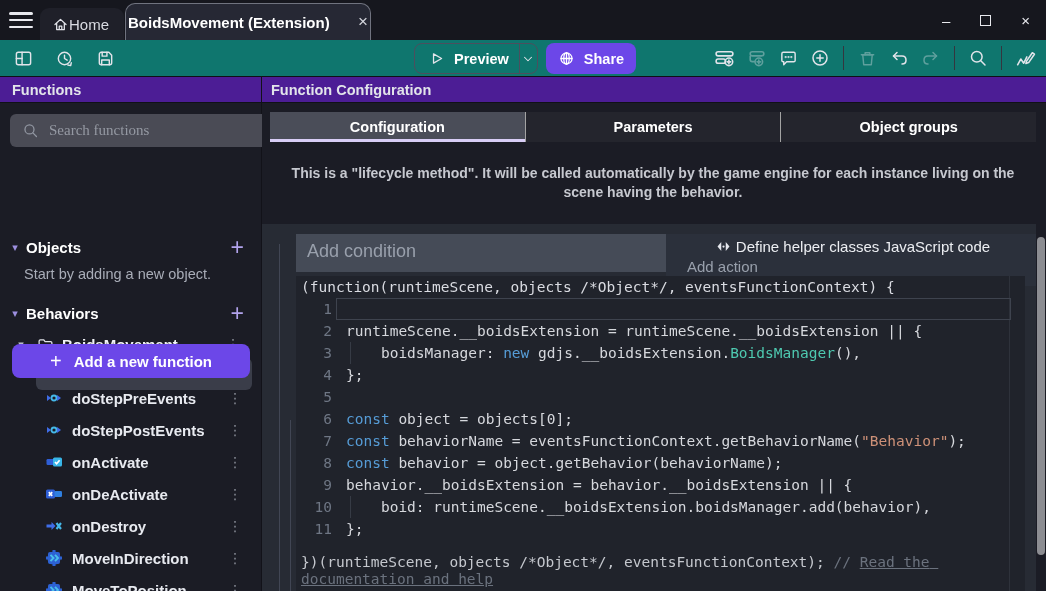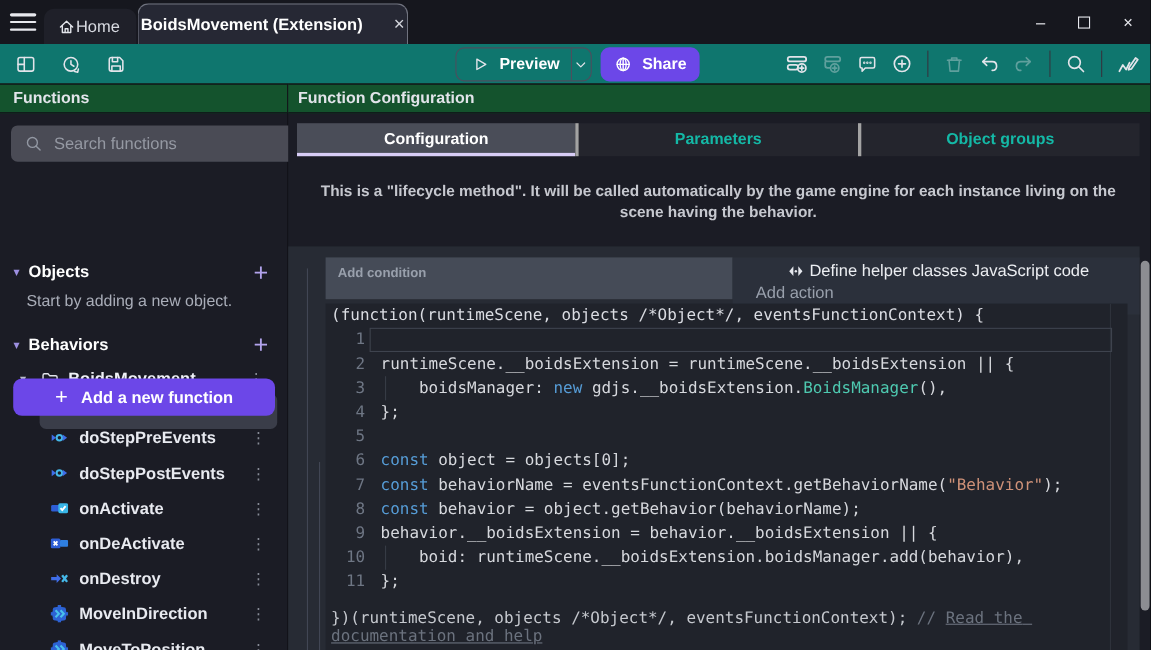"Functions" .panel-header { background: #14532d -> #4c1d95 }
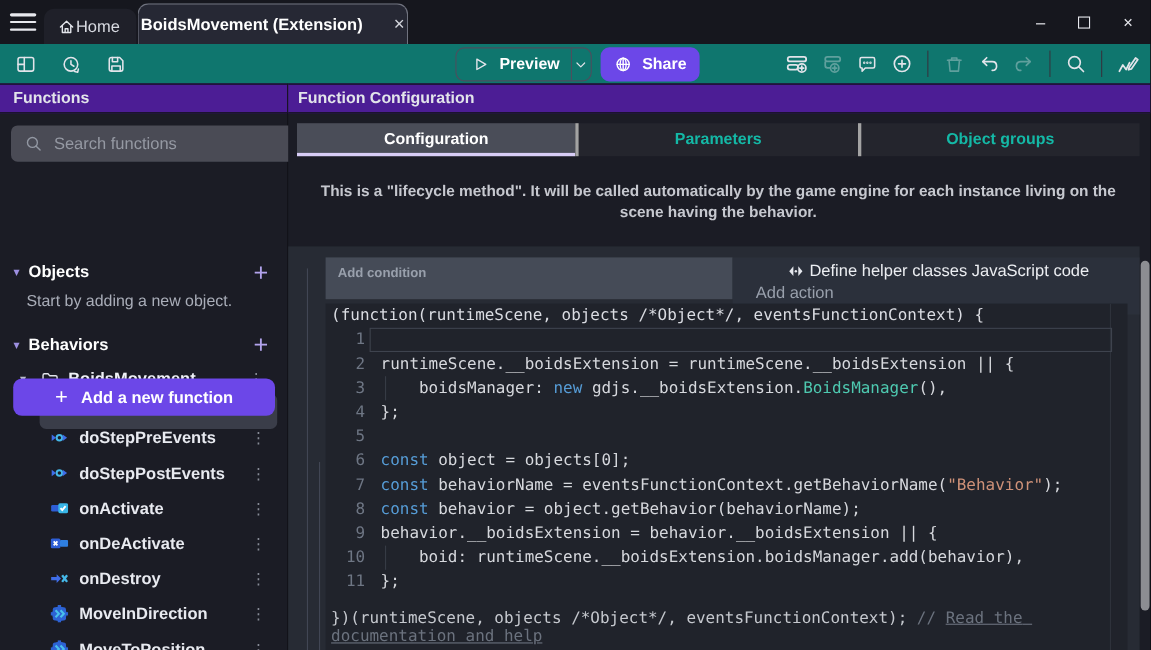"Search functions" .search-box { font-family: none -> Liberation Serif, serif }
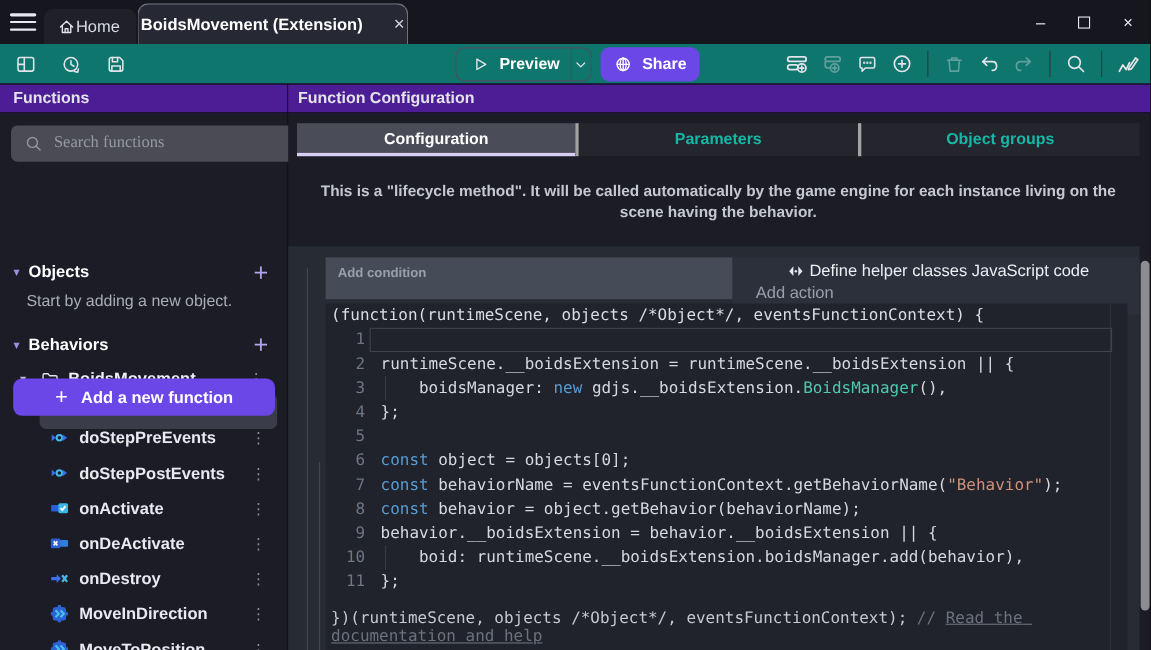"Parameters" .tab { border-left: 3px solid #a3a3a3 -> 1px solid #a3a3a3; color: #14b8a6 -> #ffffff }
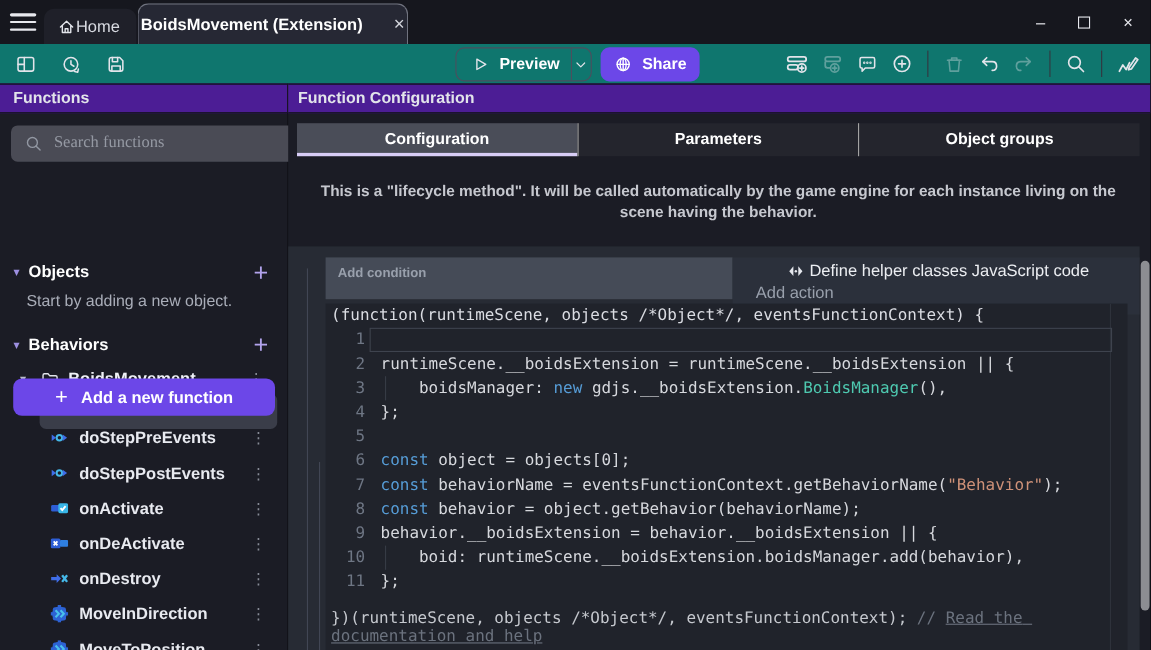"Add condition" .cond-panel { font-size: 12px -> 18px; font-weight: bold -> none }
